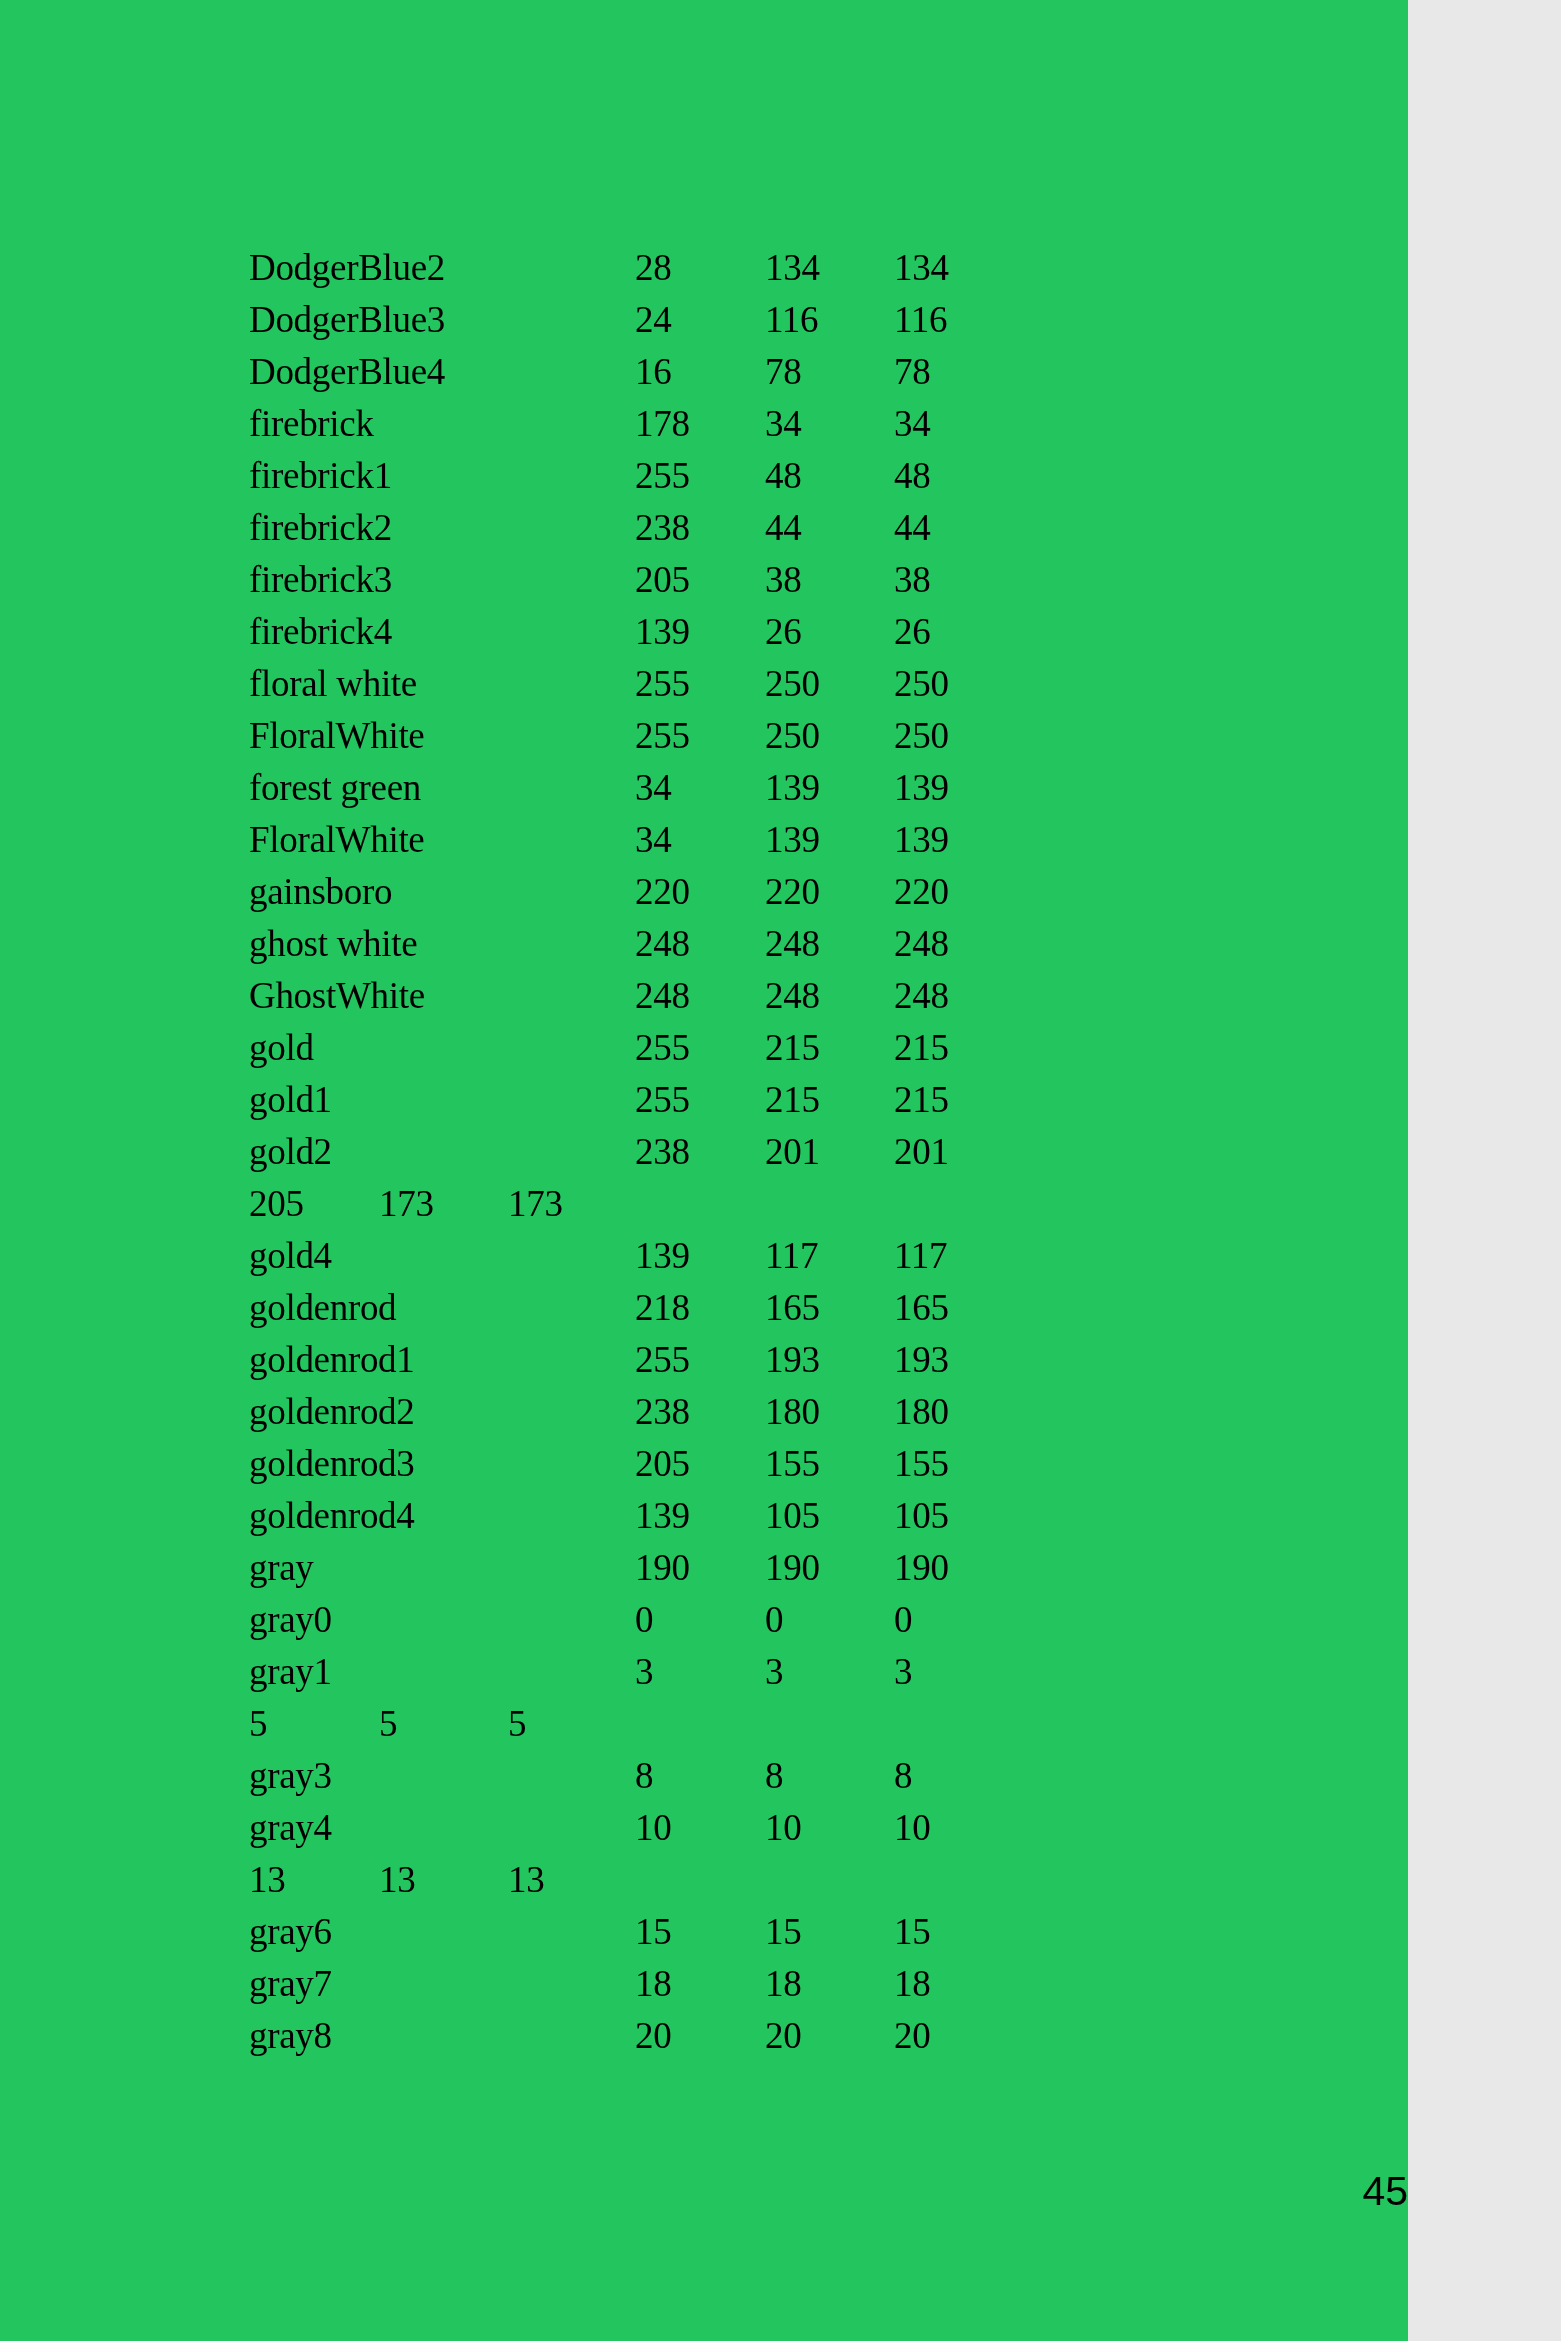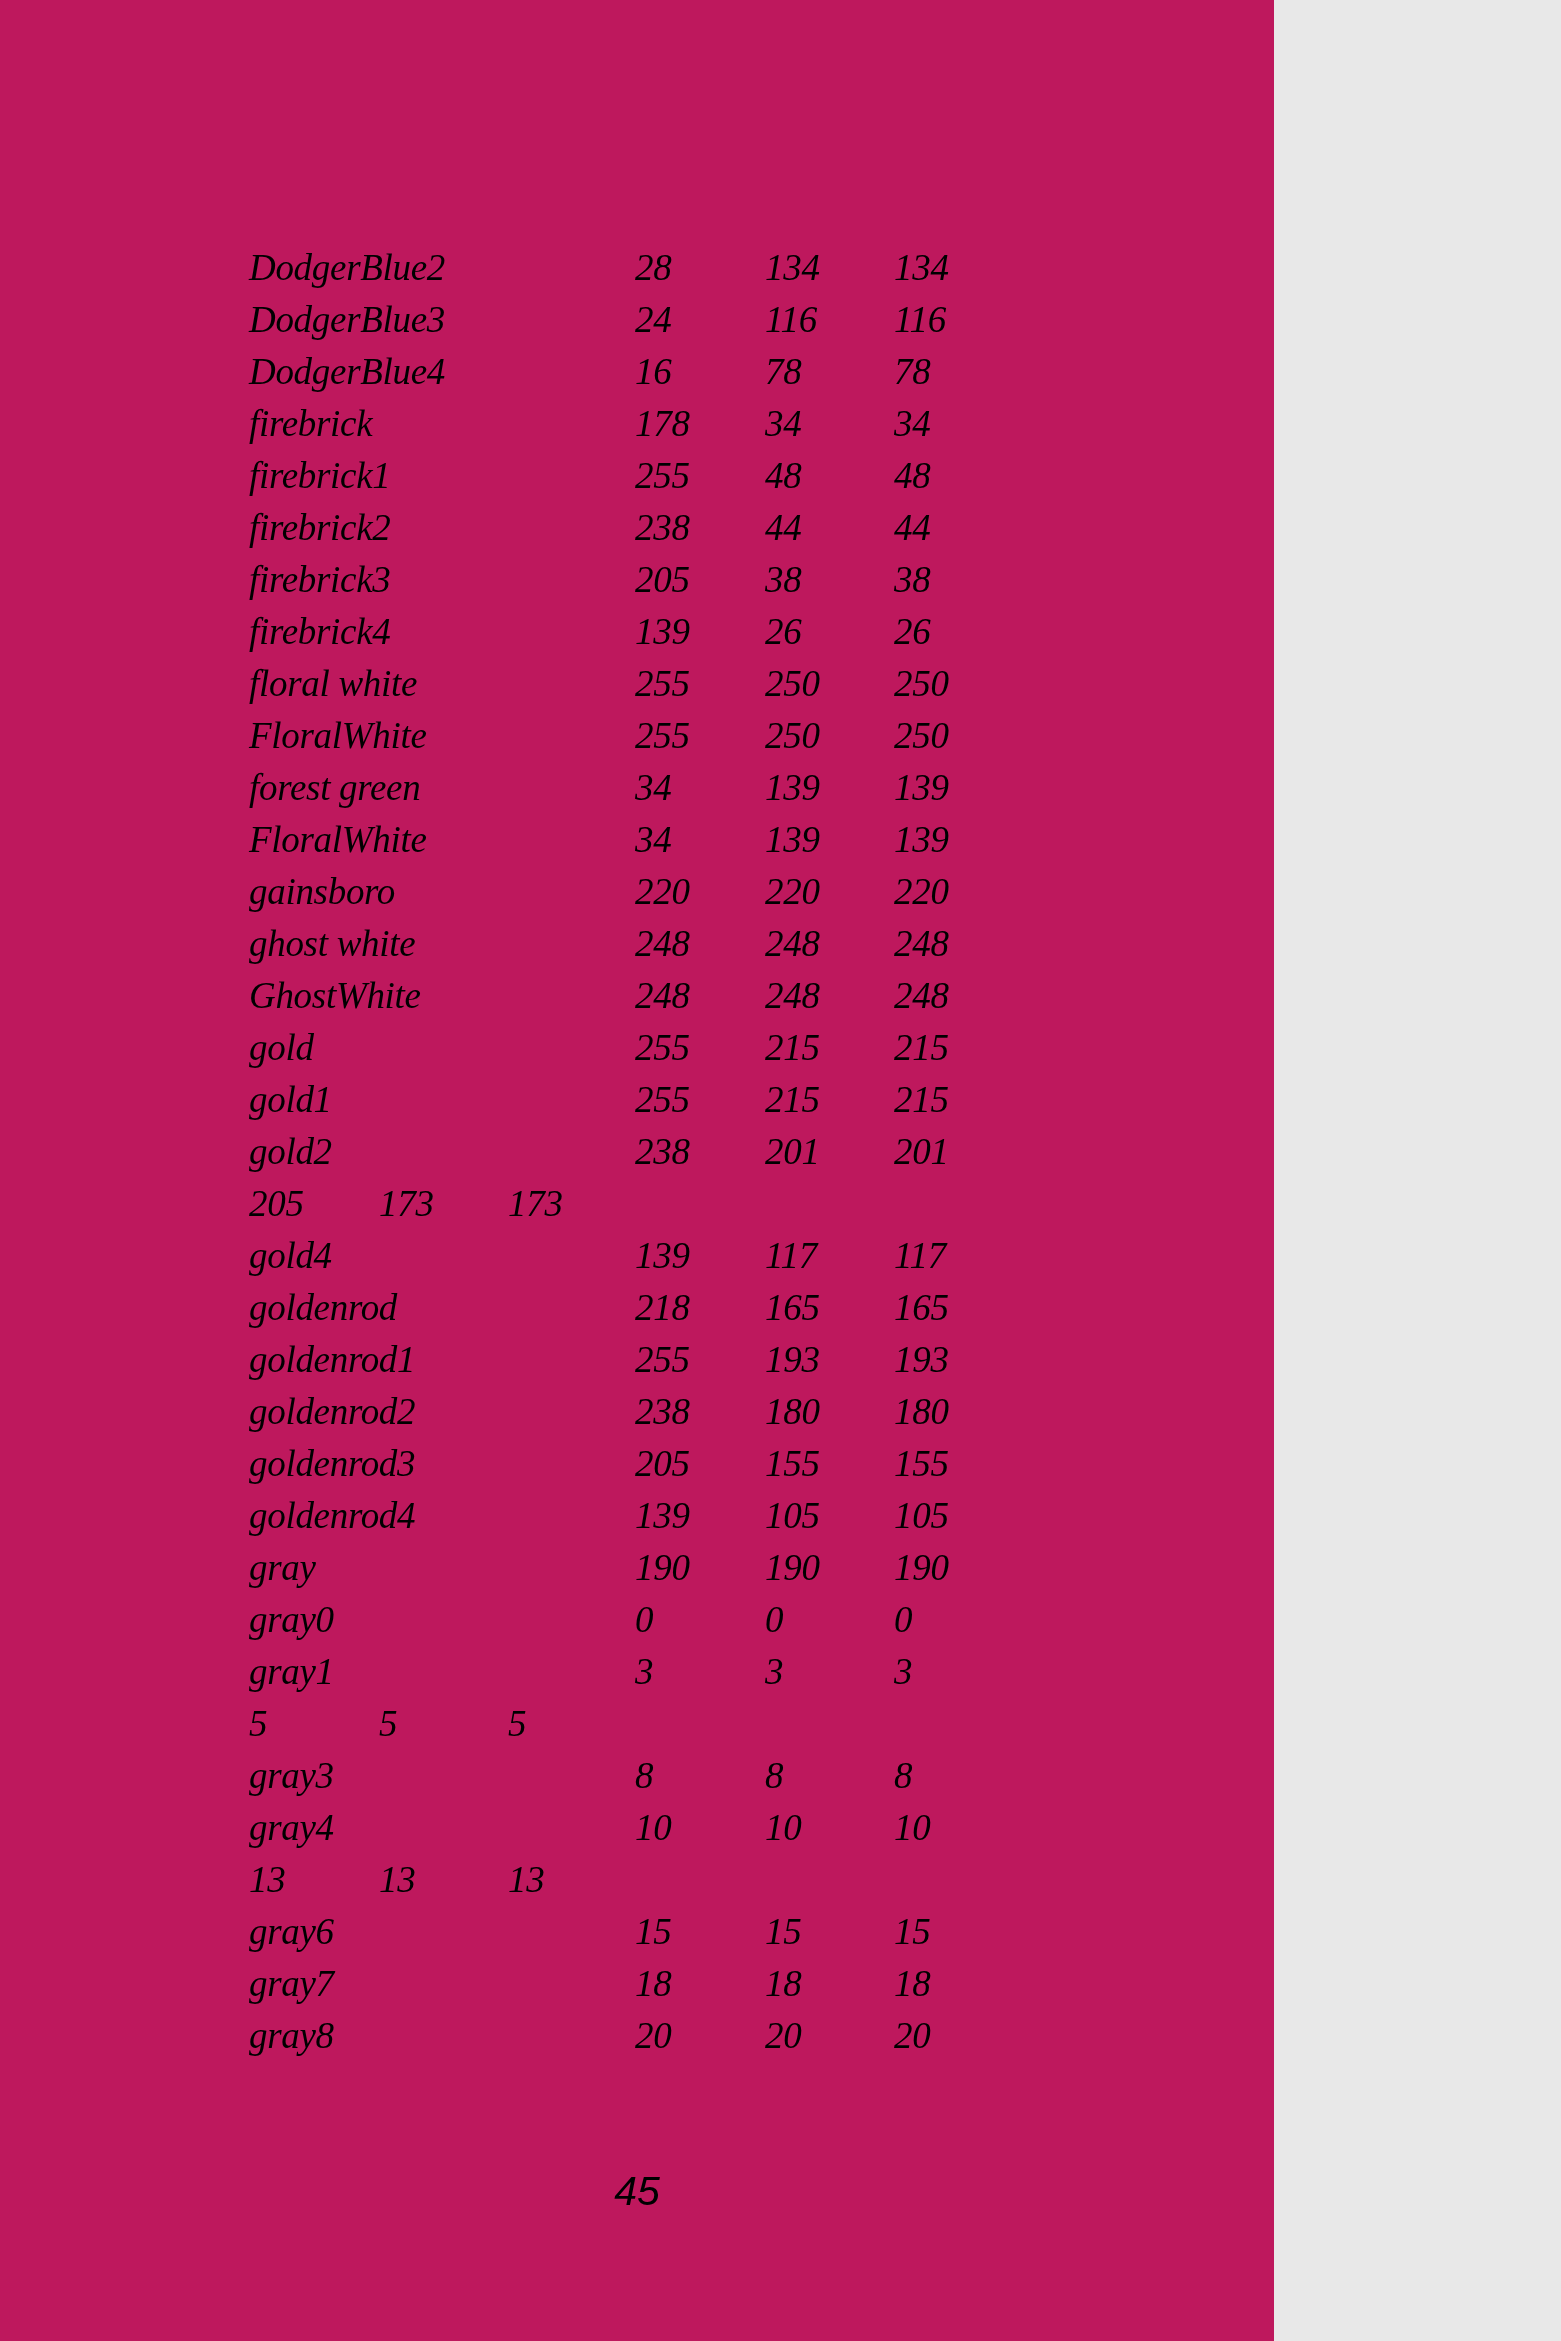"DodgerBlue2" .doc { background: #be185d -> #22c55e; font-style: italic -> none; width: 1274px -> 1408px }
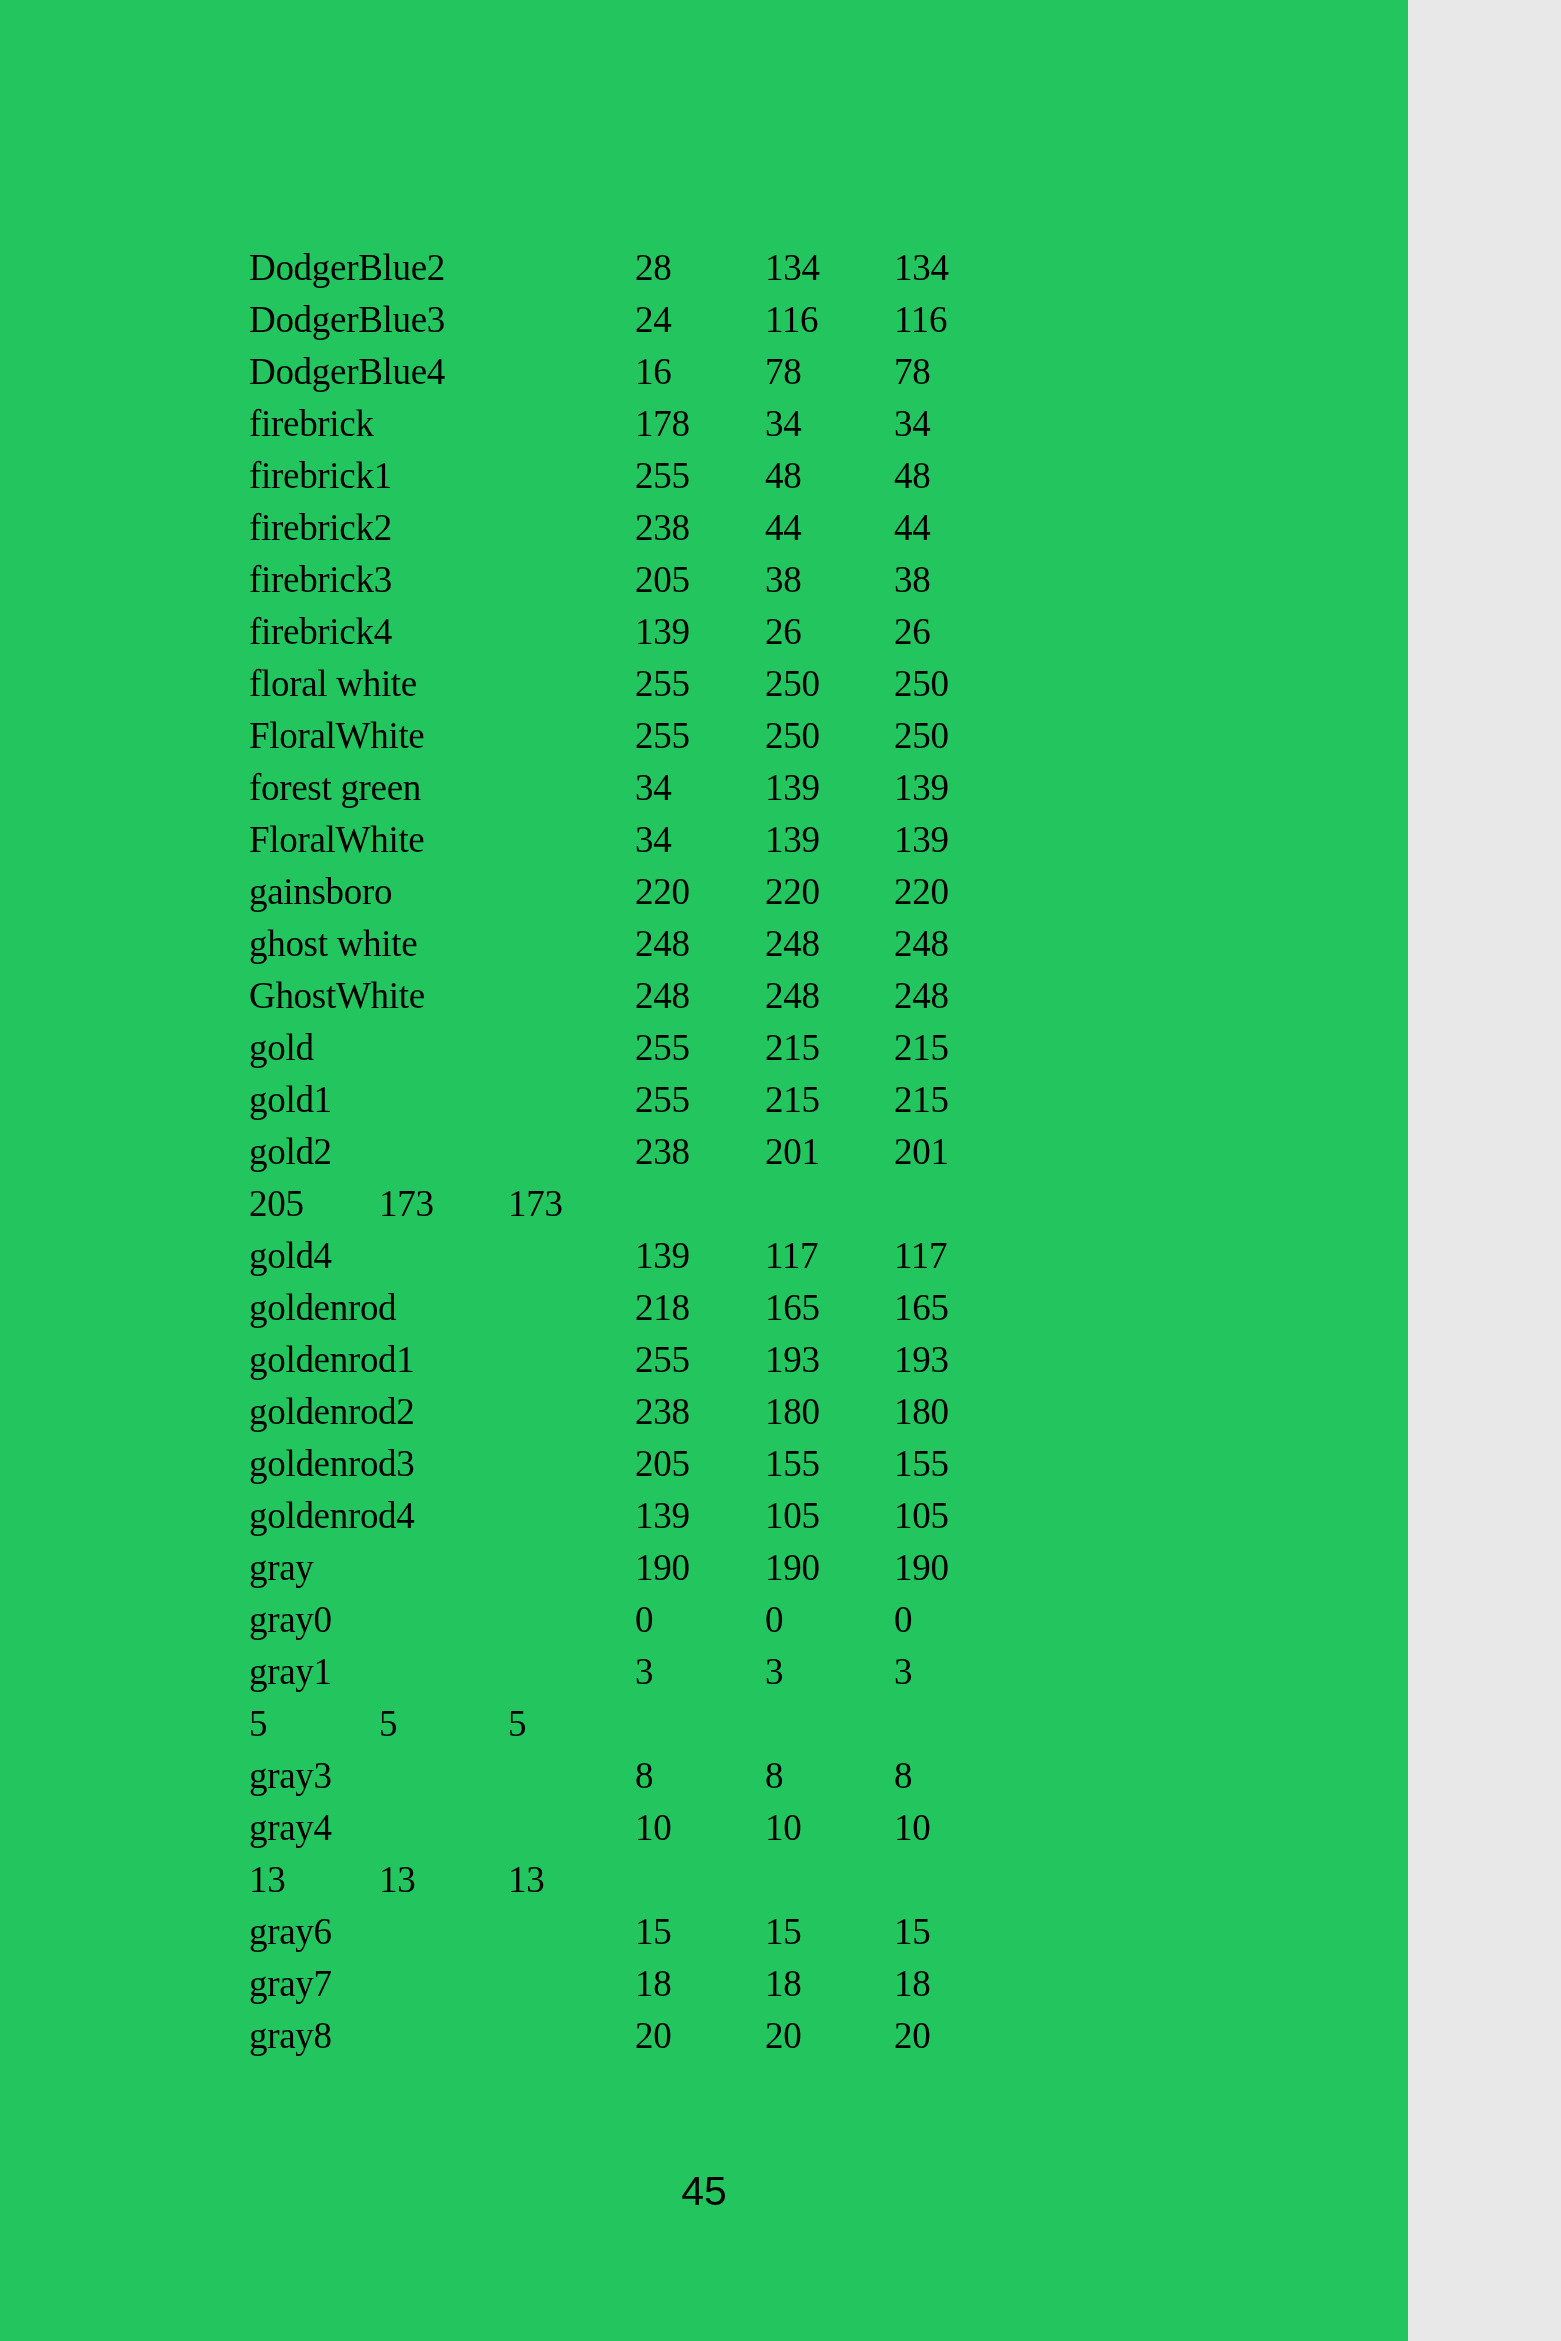"45" .page-number { text-align: center -> right }
